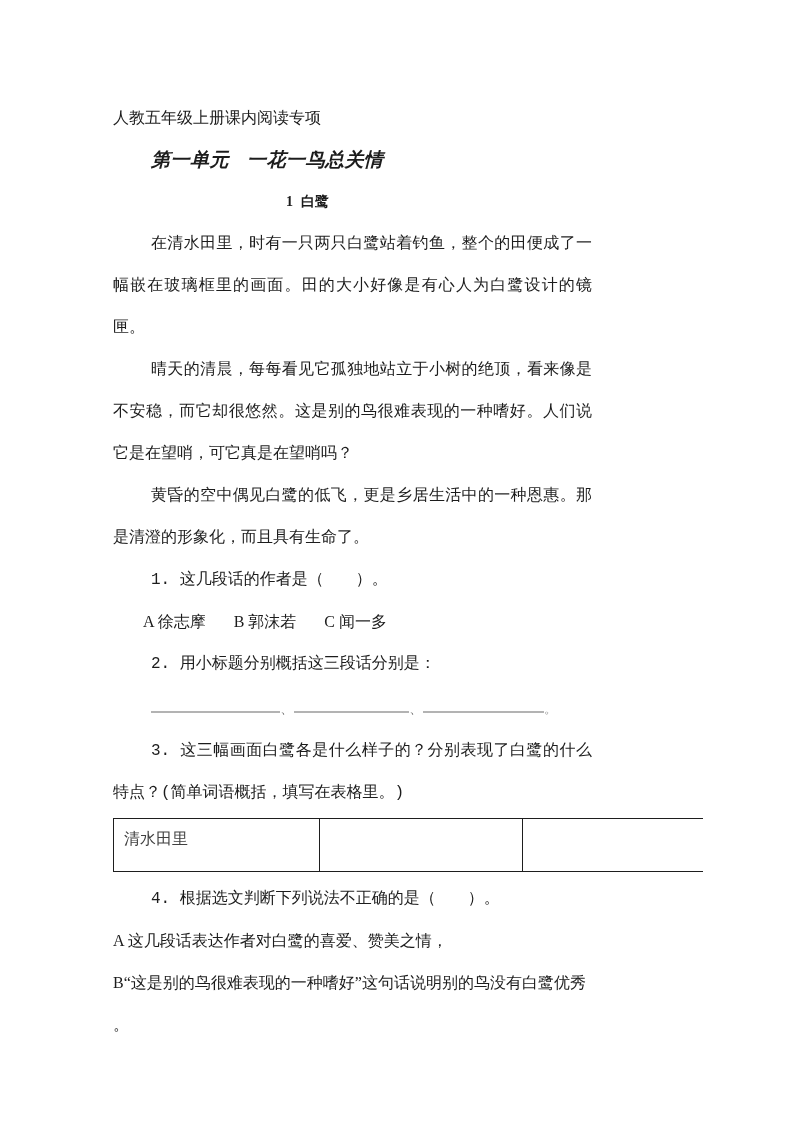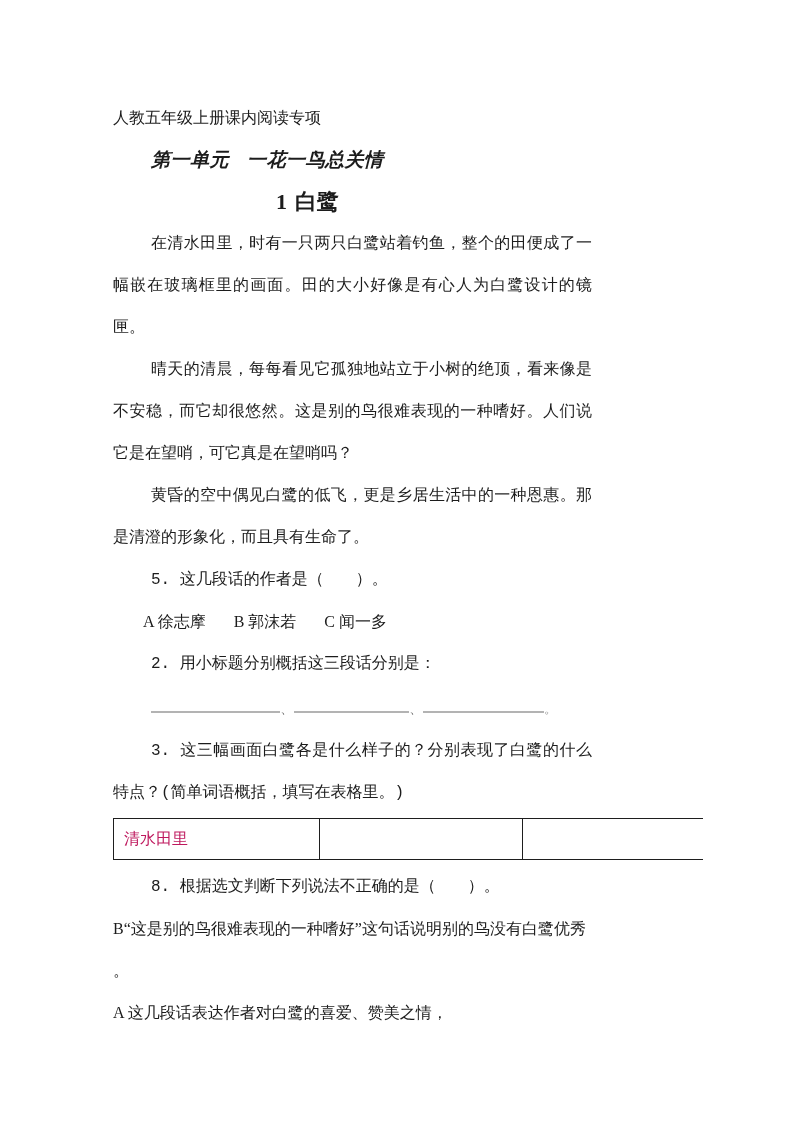"1 白鹭" .lesson-heading { font-size: 22px -> 14px }
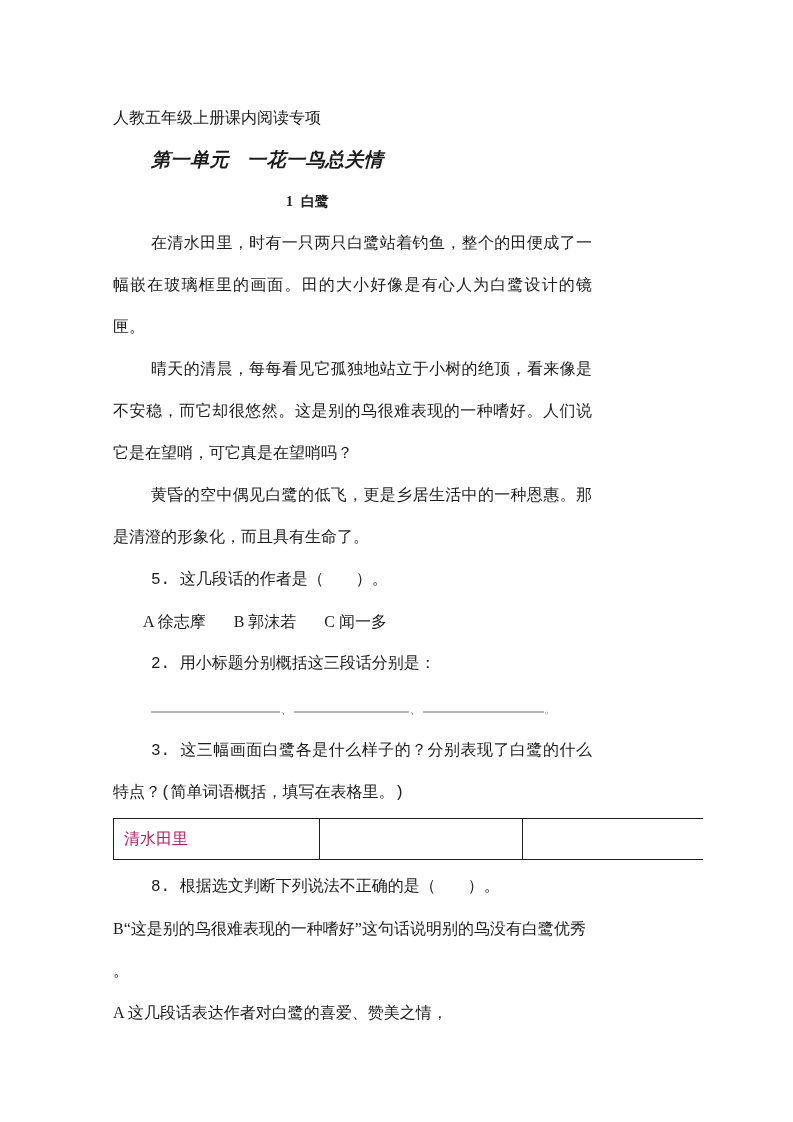"5. 这几段话的作者是（ ）。" p.line { text: 5 -> 1 }
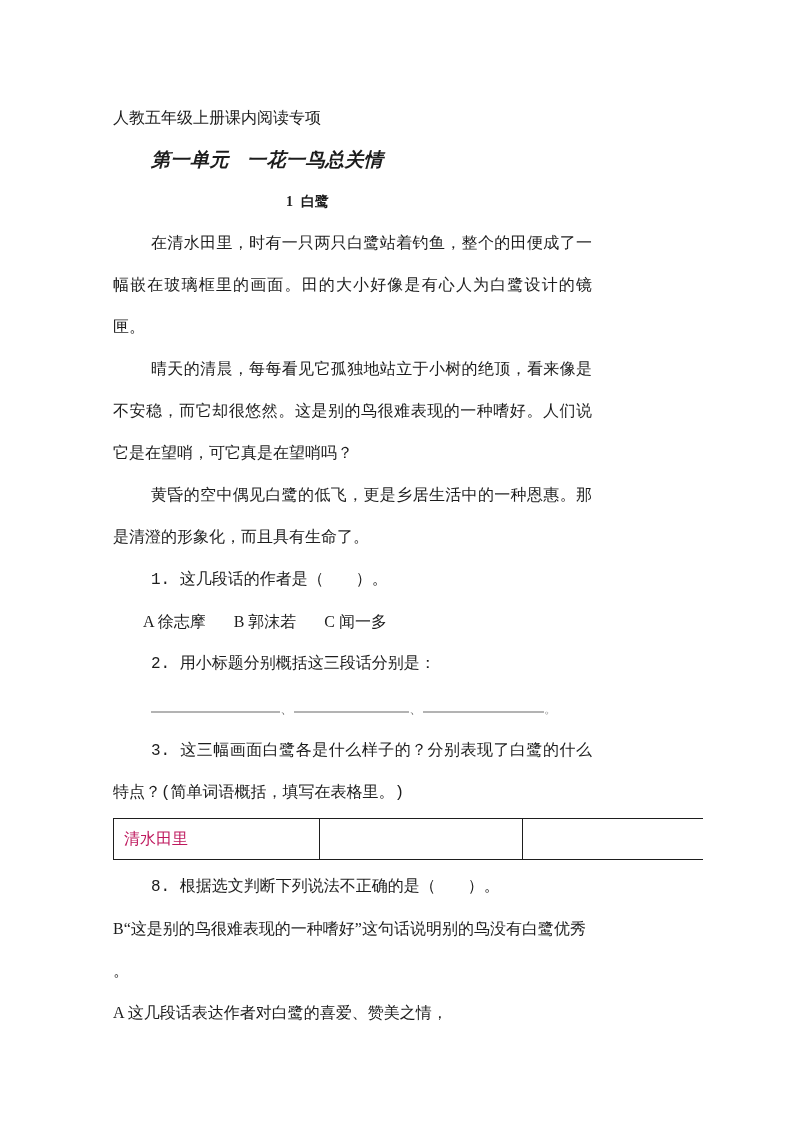"清水田里" table.answer-table td { color: #be185d -> #404040; padding: 0 6px 0 10px -> 0 6px 12px 10px }
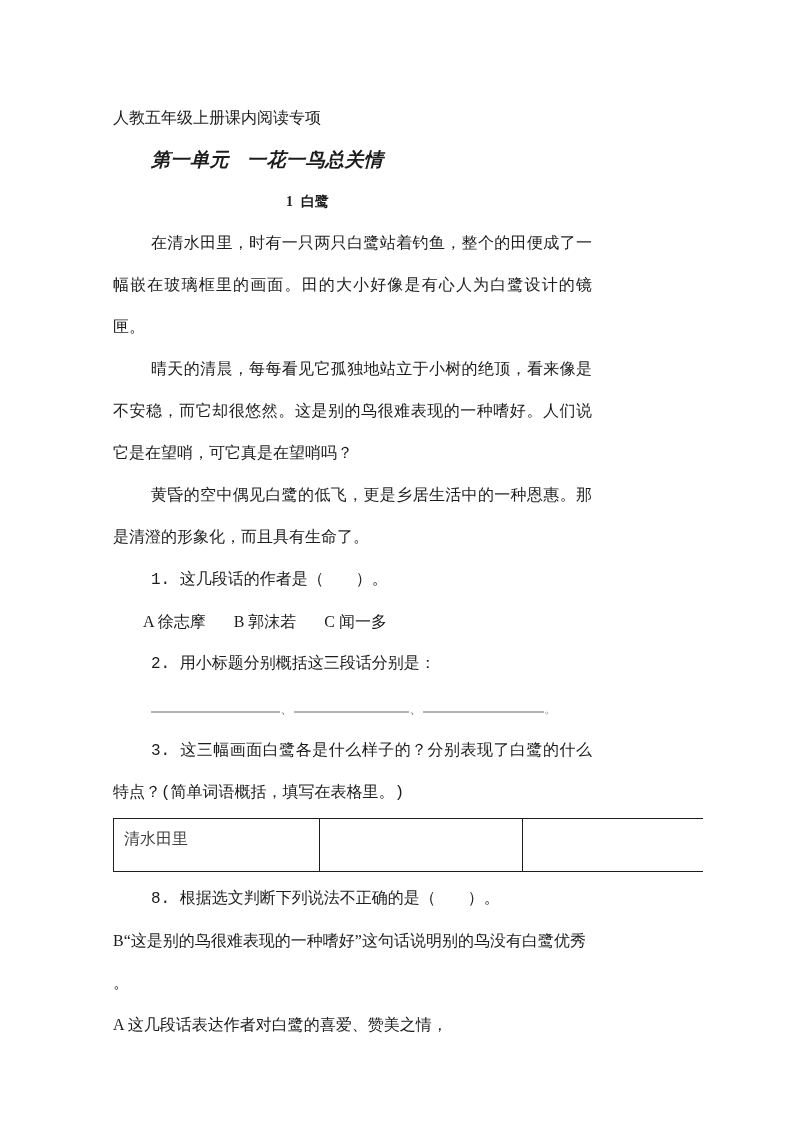"8. 根据选文判断下列说法不正确的是（ ）。" p.line { text: 8 -> 4 }
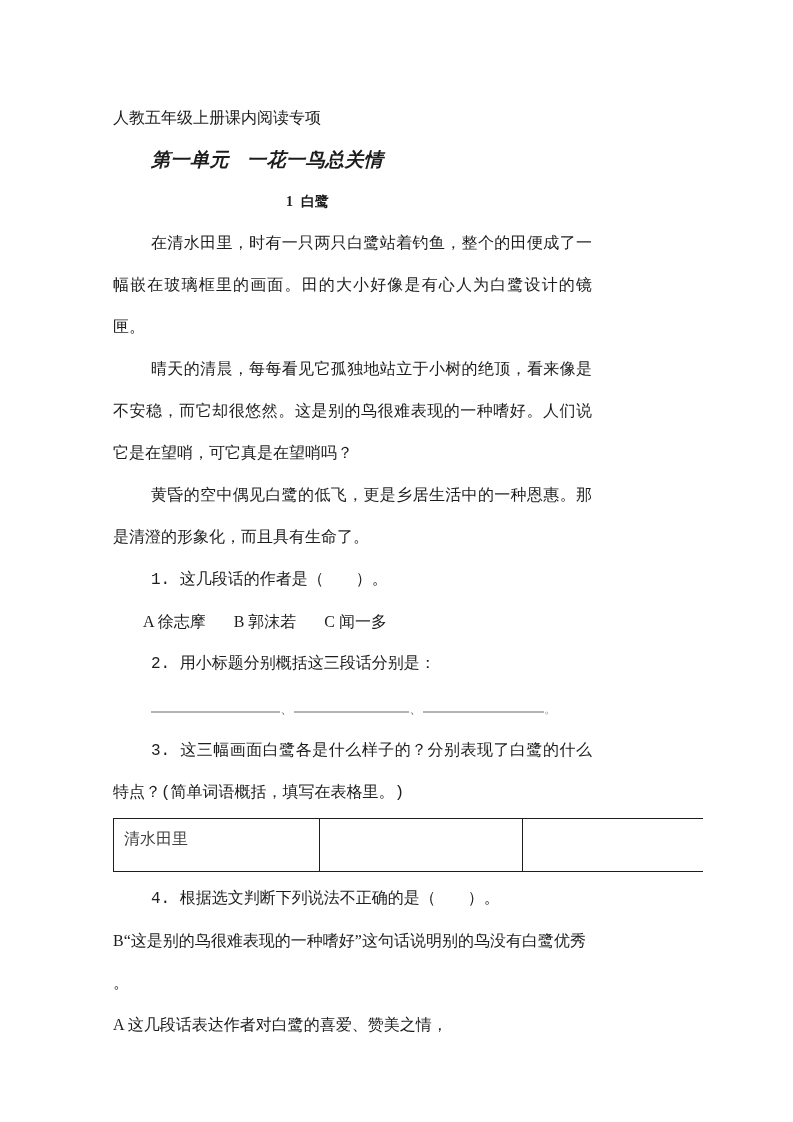"B“这是别的鸟很难表现的一种嗜好”这句话说明别的鸟没有白鹭优秀 。" p.line { order: before "A 这几段话表达作者对白鹭的喜爱、赞美之情，" -> after "A 这几段话表达作者对白鹭的喜爱、赞美之情，" }
